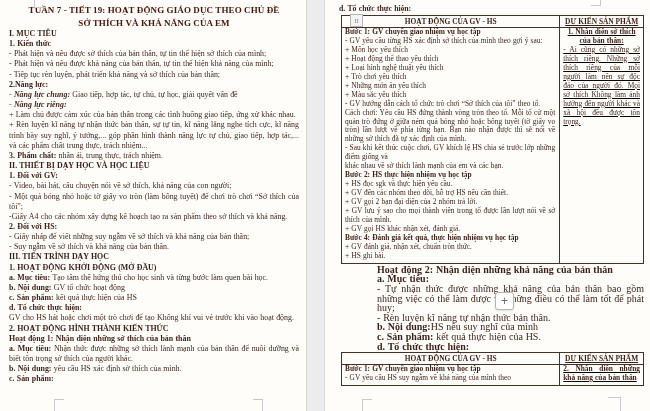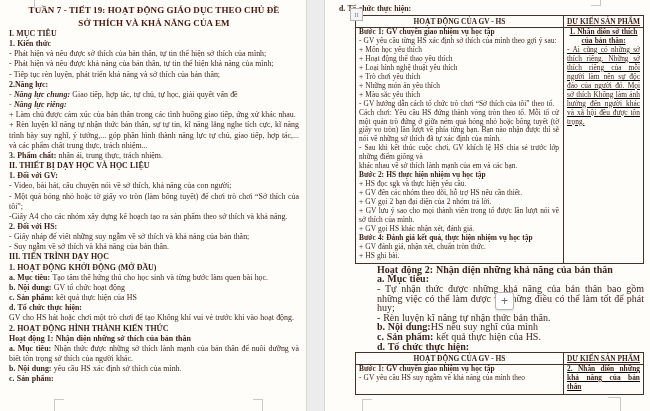"II" .section-marker { top: 8px -> 14px }
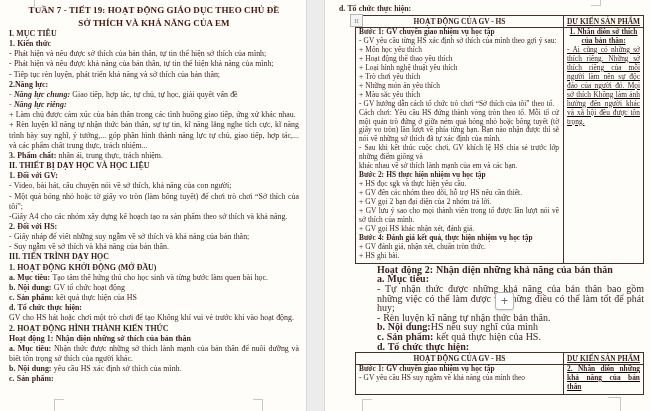"HOẠT ĐỘNG CỦA GV -" .doc-table { margin: 1px 0 1px 16px -> 1px 0 1px 2px }
